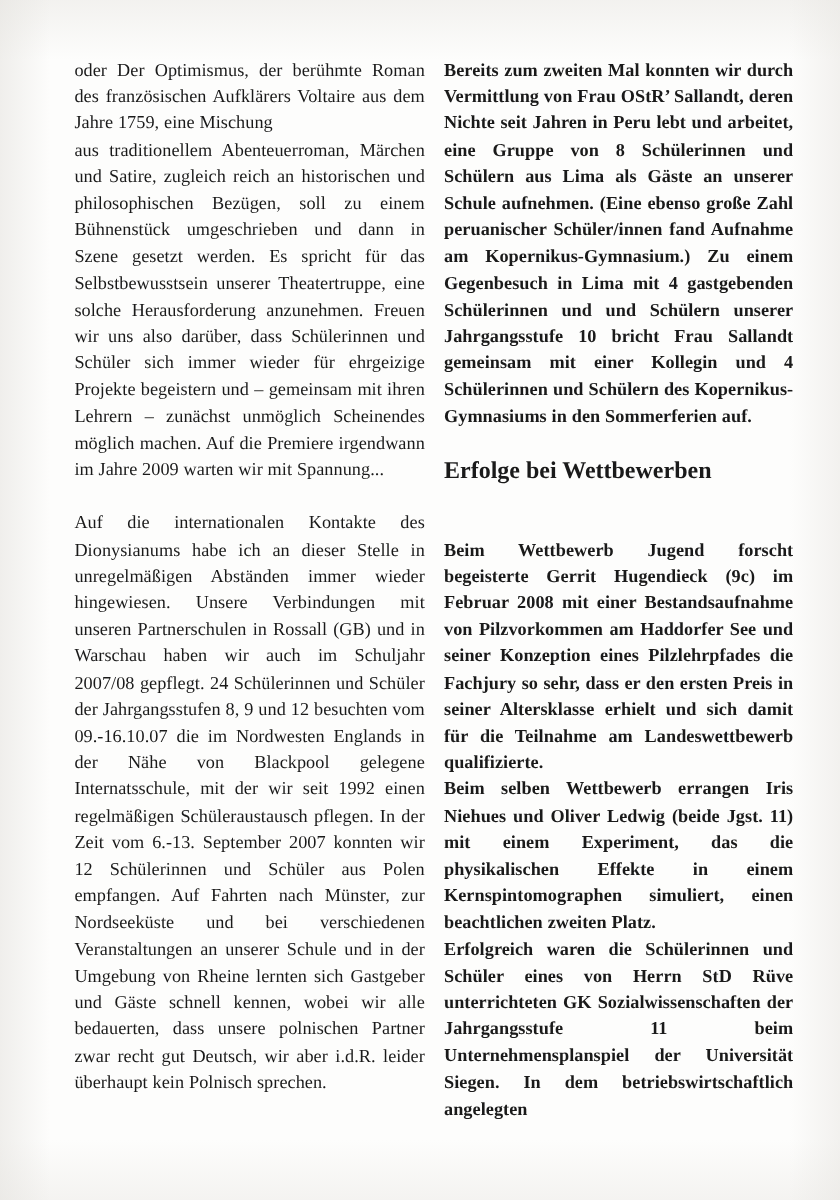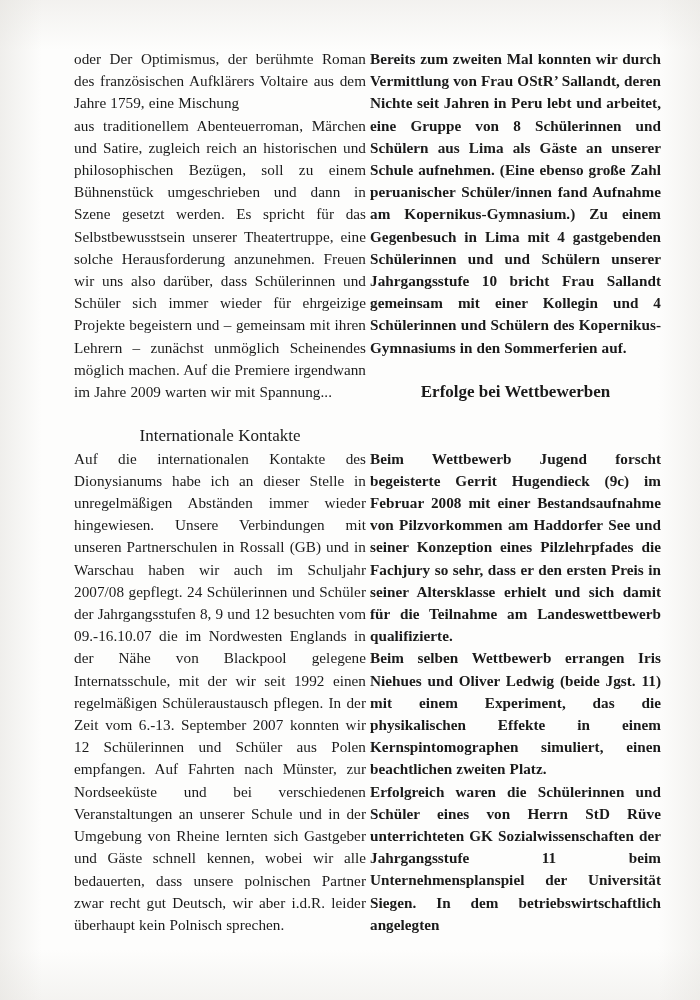"oder Der Optimismus, der berühmte" .col-left { left: 74px -> 62px }
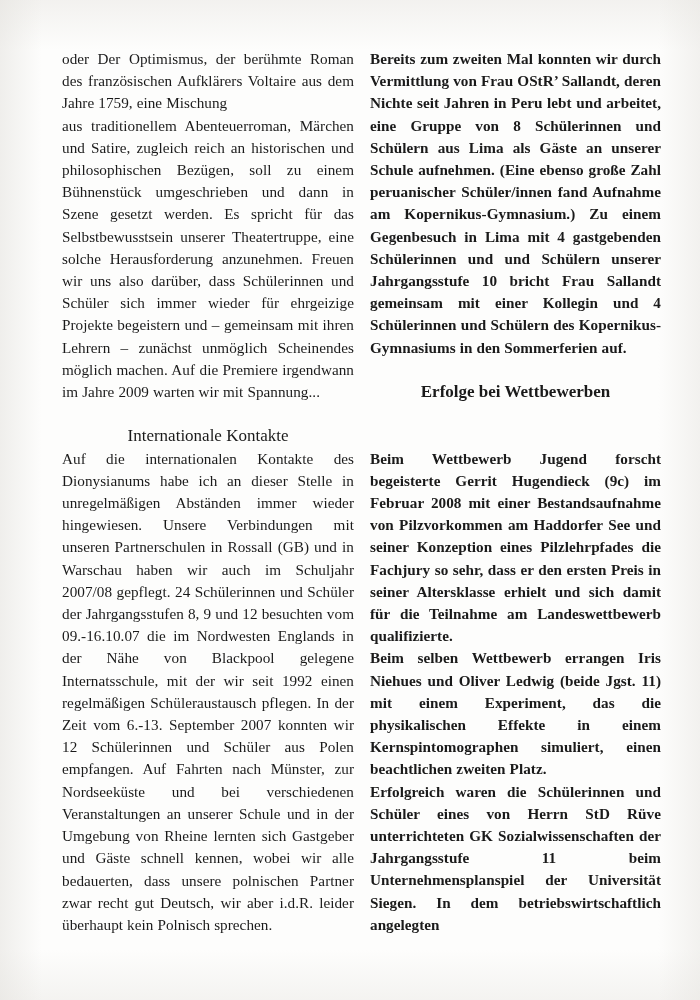"Erfolge bei Wettbewerben" p.heading { font-size: 17px -> 20px; text-align: center -> left }
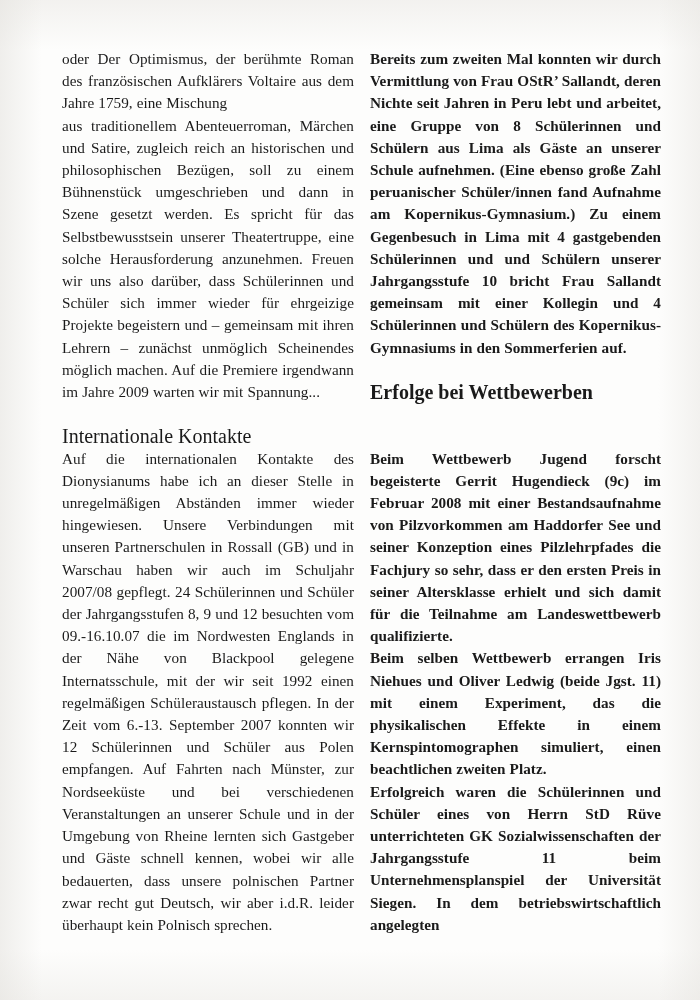"Internationale Kontakte" p.heading { html: <p>Internationale Kontakte</p> -> none }
